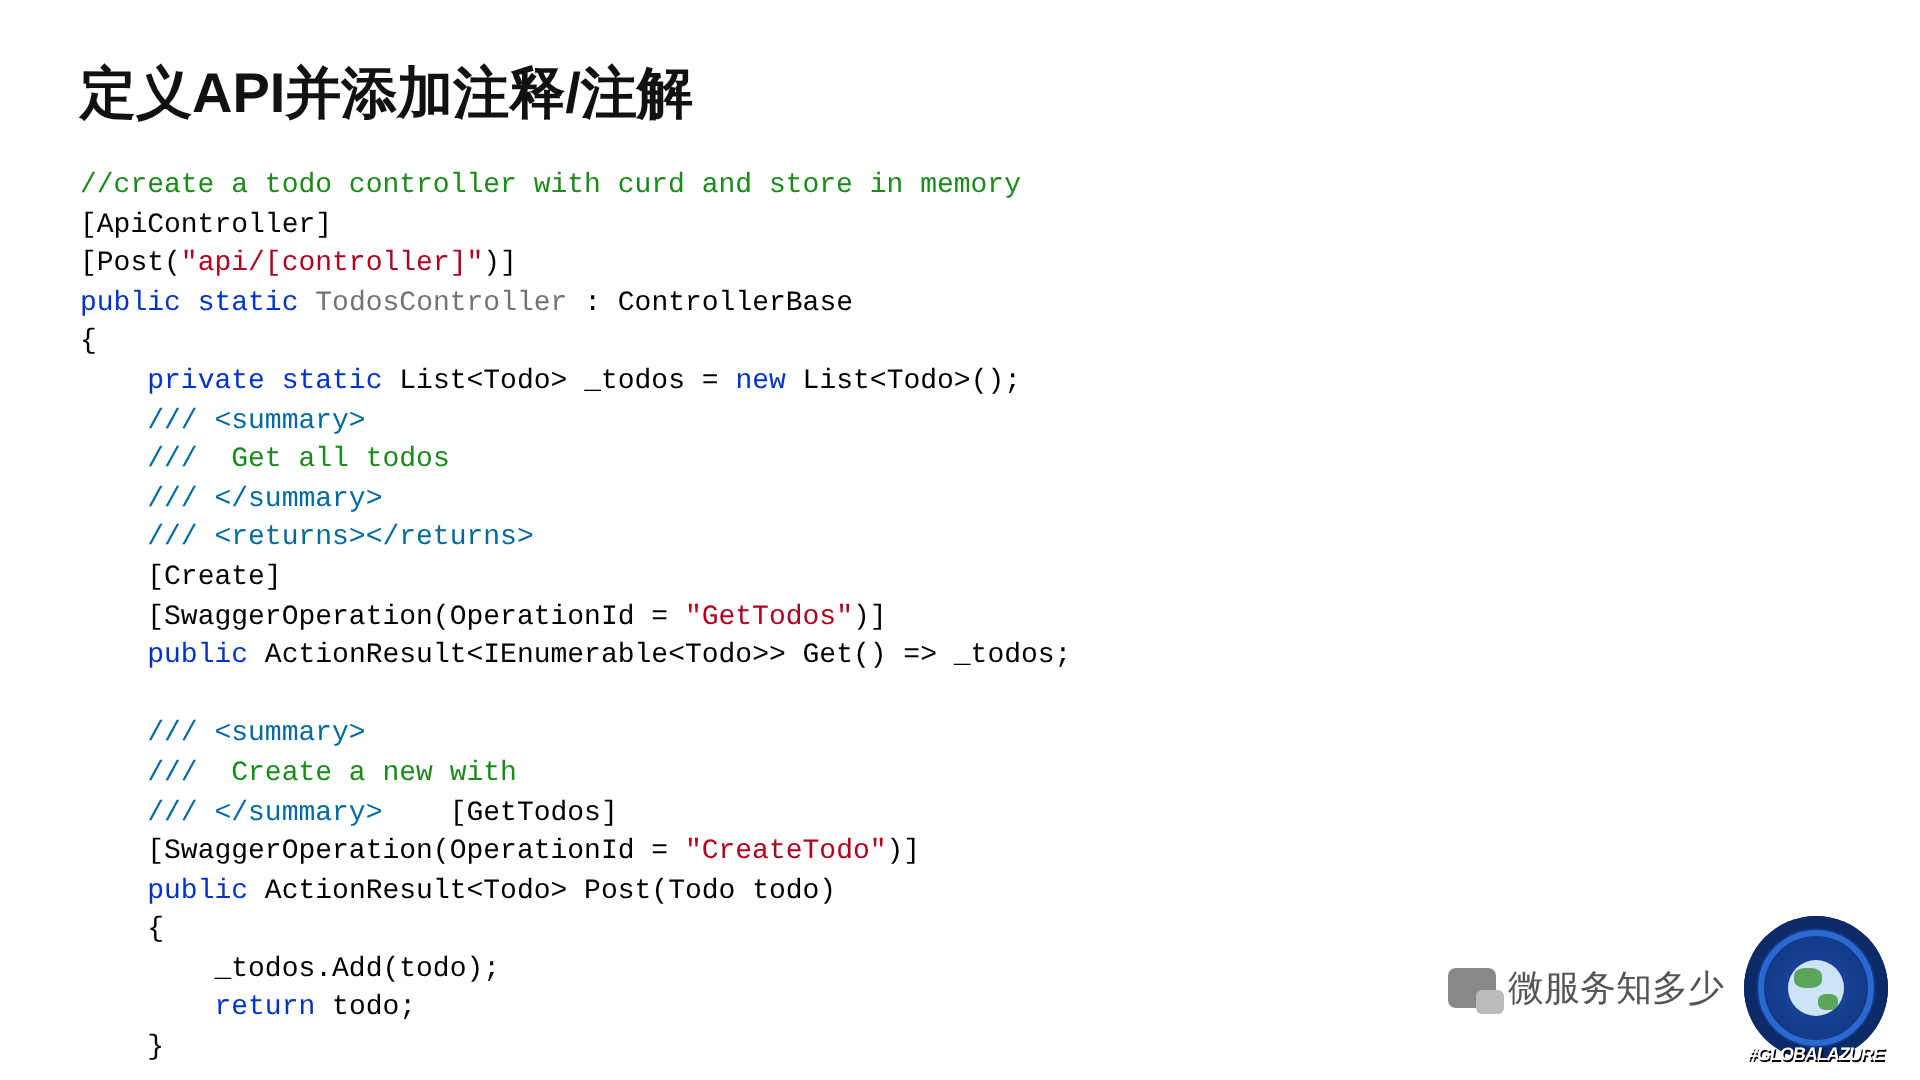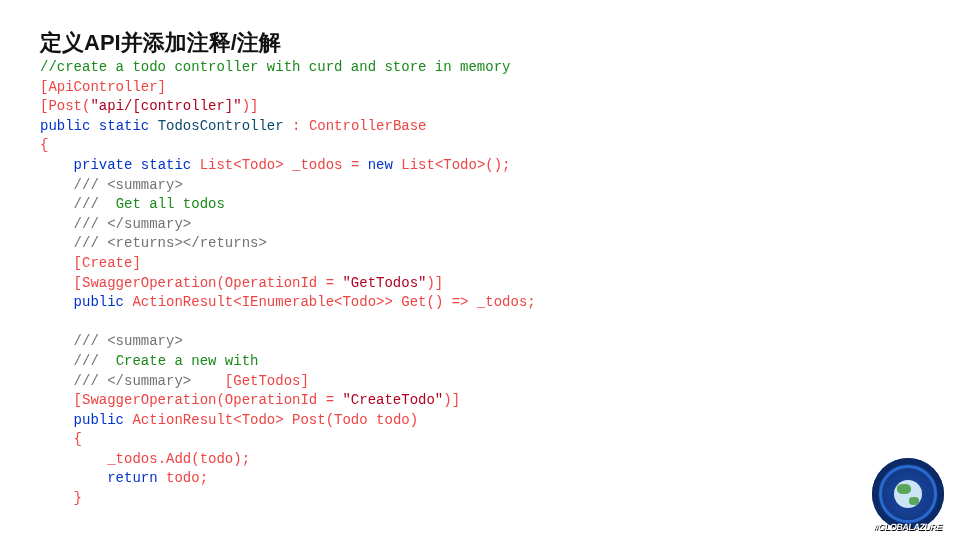"定义API并添加注释/注解" .title { font-size: 22px -> 28px; margin-bottom: none -> 18px }
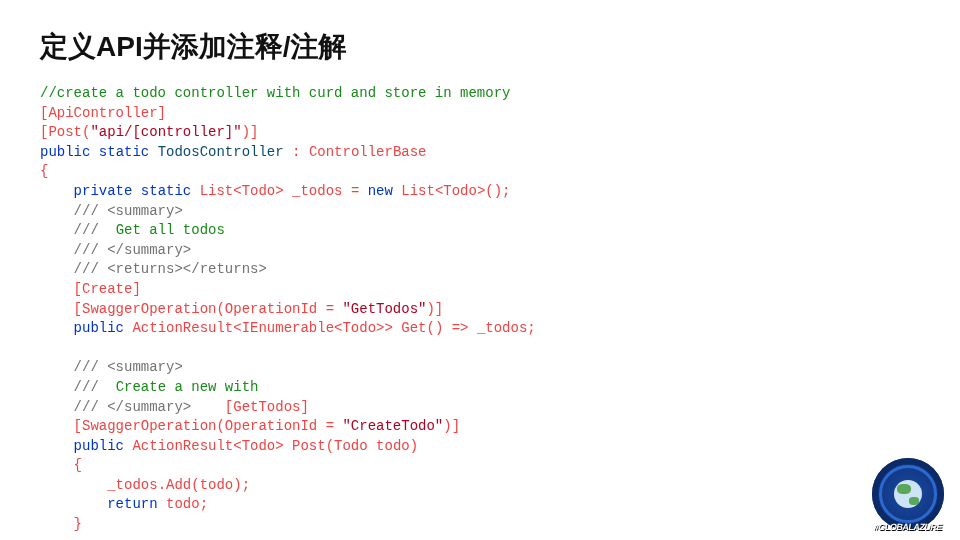"[ApiController]" .c-plain { color: #ef4444 -> #000000 }
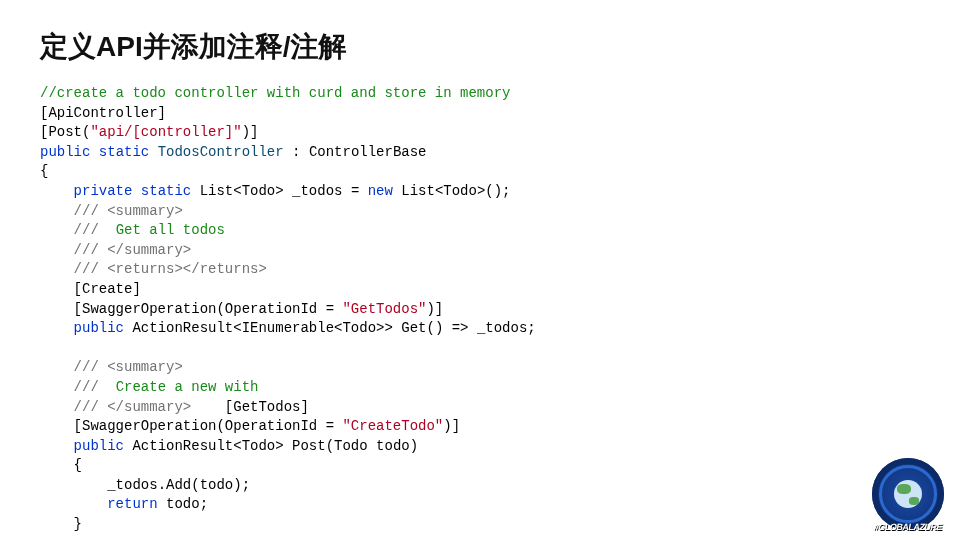"TodosController" .c-type { color: #0c4a6e -> #737373 }
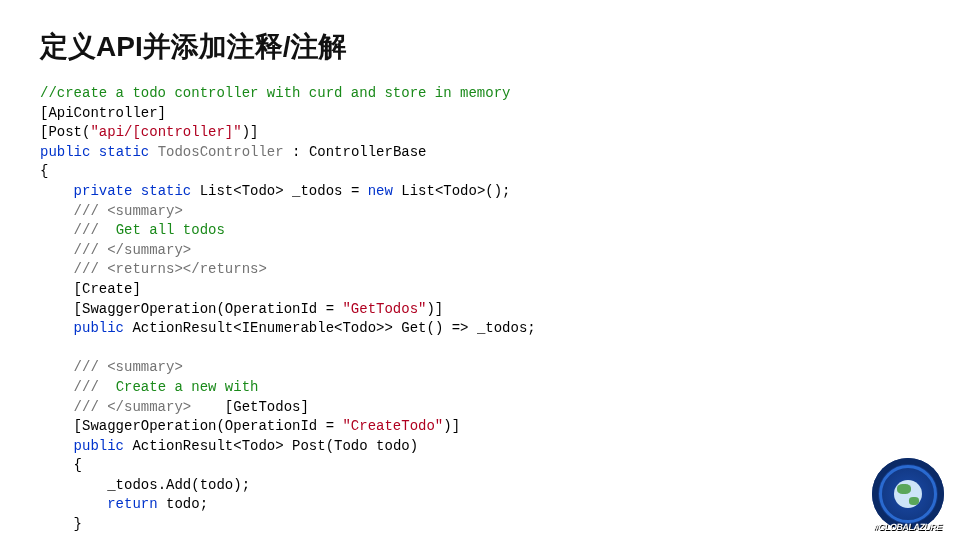"/// <summary>" .c-doc { color: #737373 -> #0369a1 }
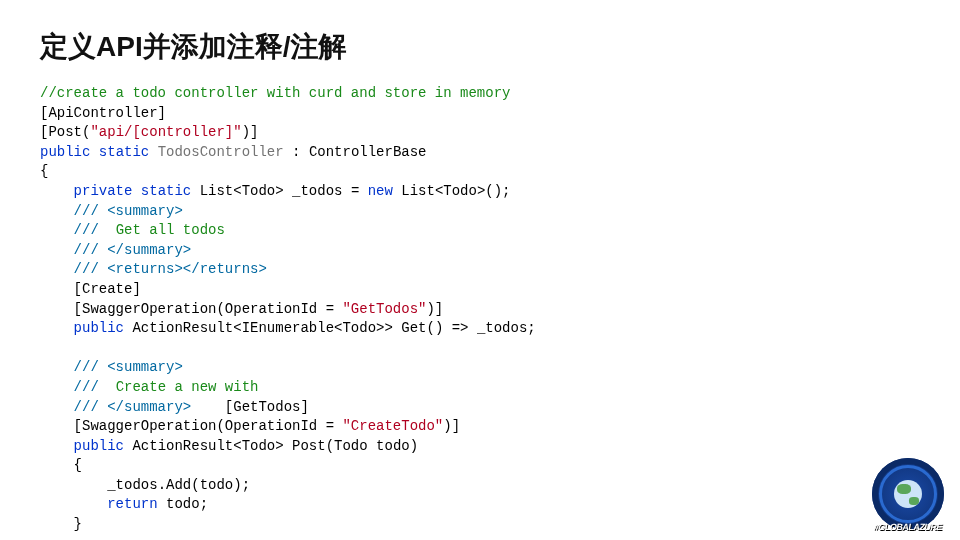"微服务知多少" div.wechat-box { html: none -> <div> <div></div> <span>微服务知多少</span> </div> }
